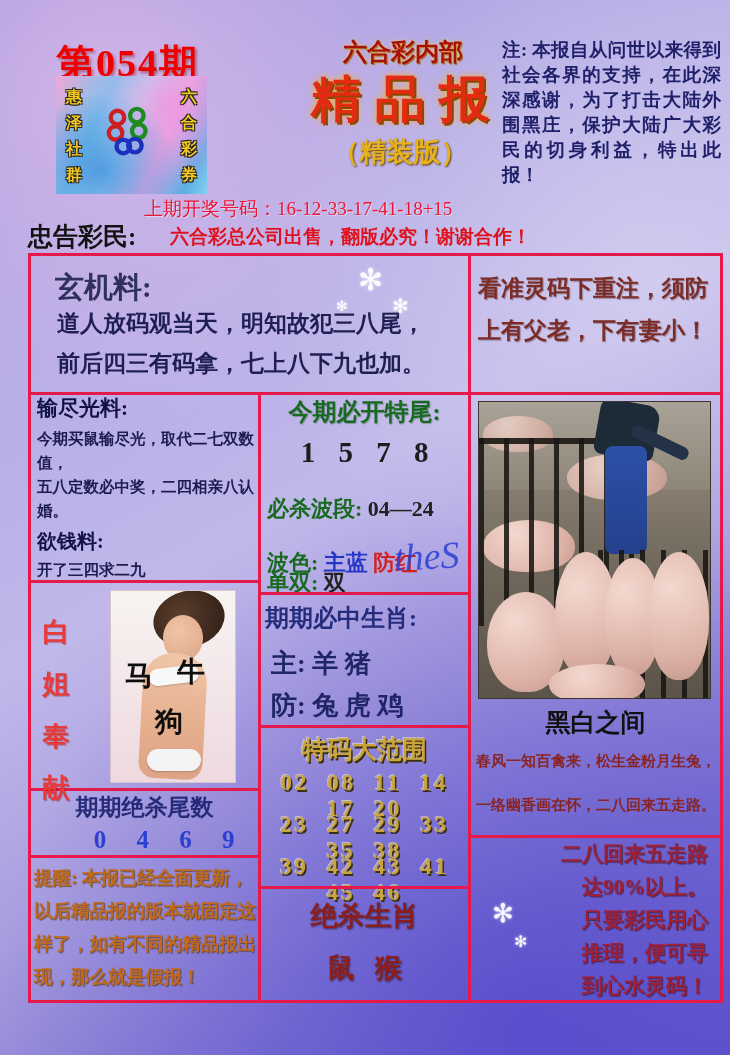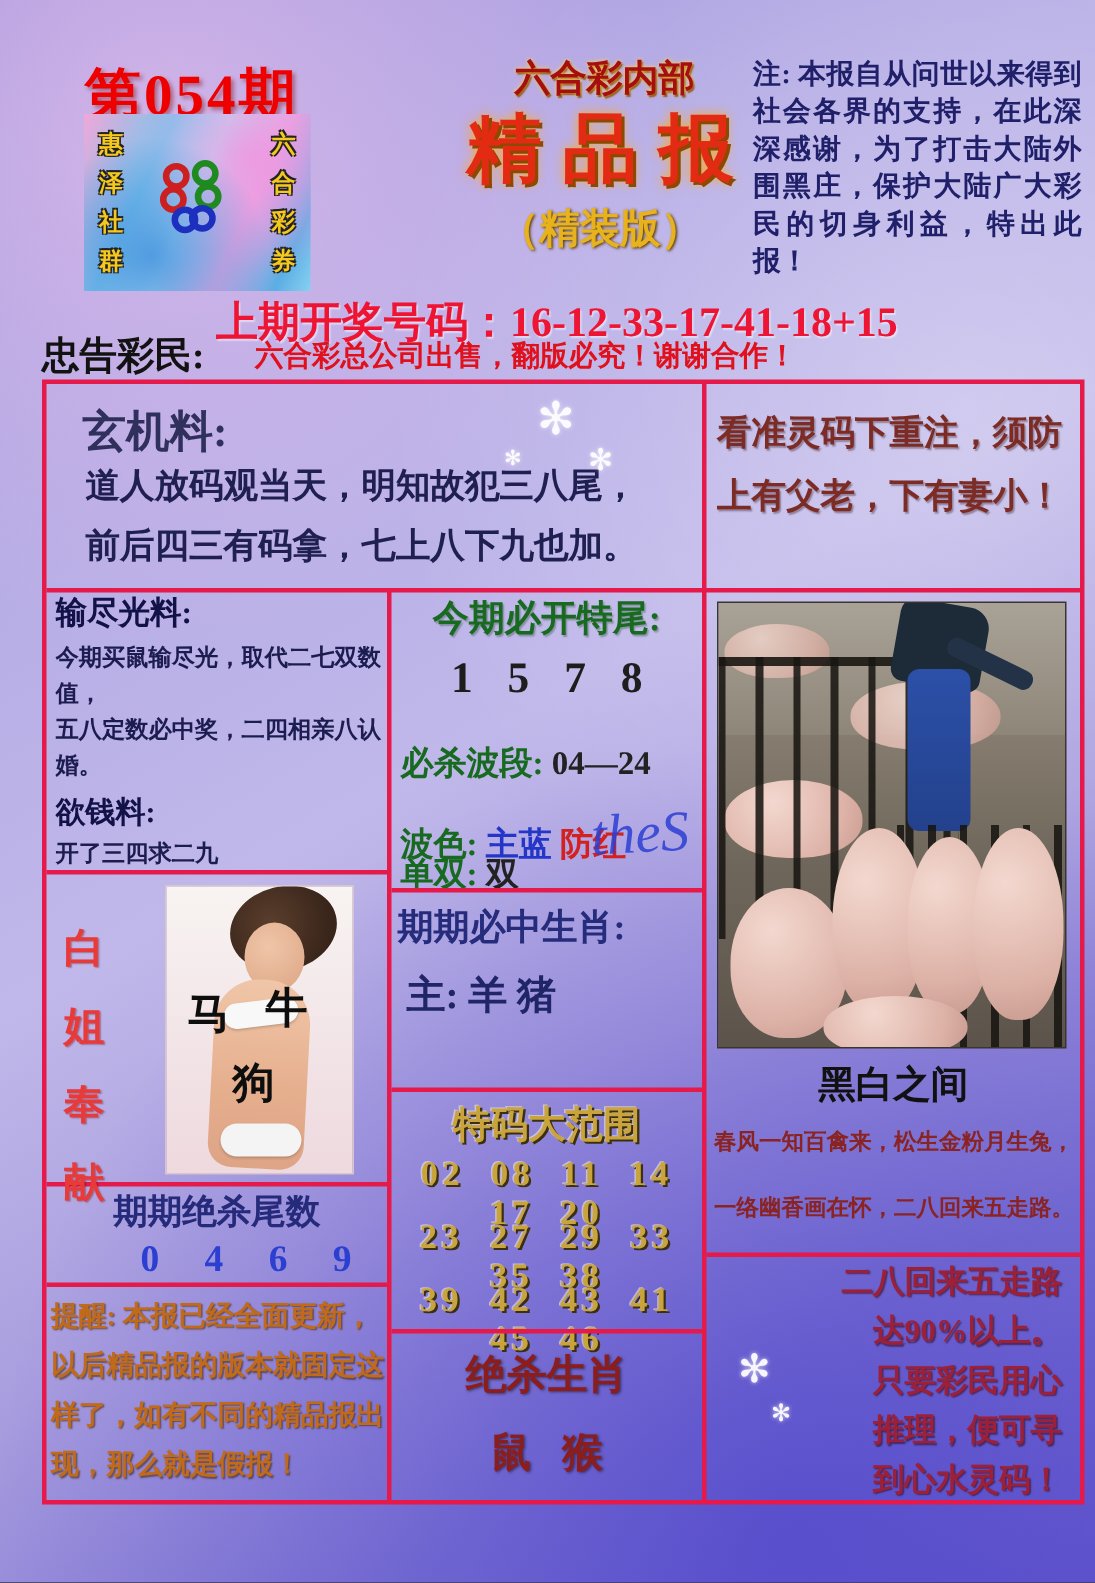"上期开奖号码：16-12-33-17-41-18+15" .lastdraw { font-size: 28px -> 19px; font-weight: bold -> normal }
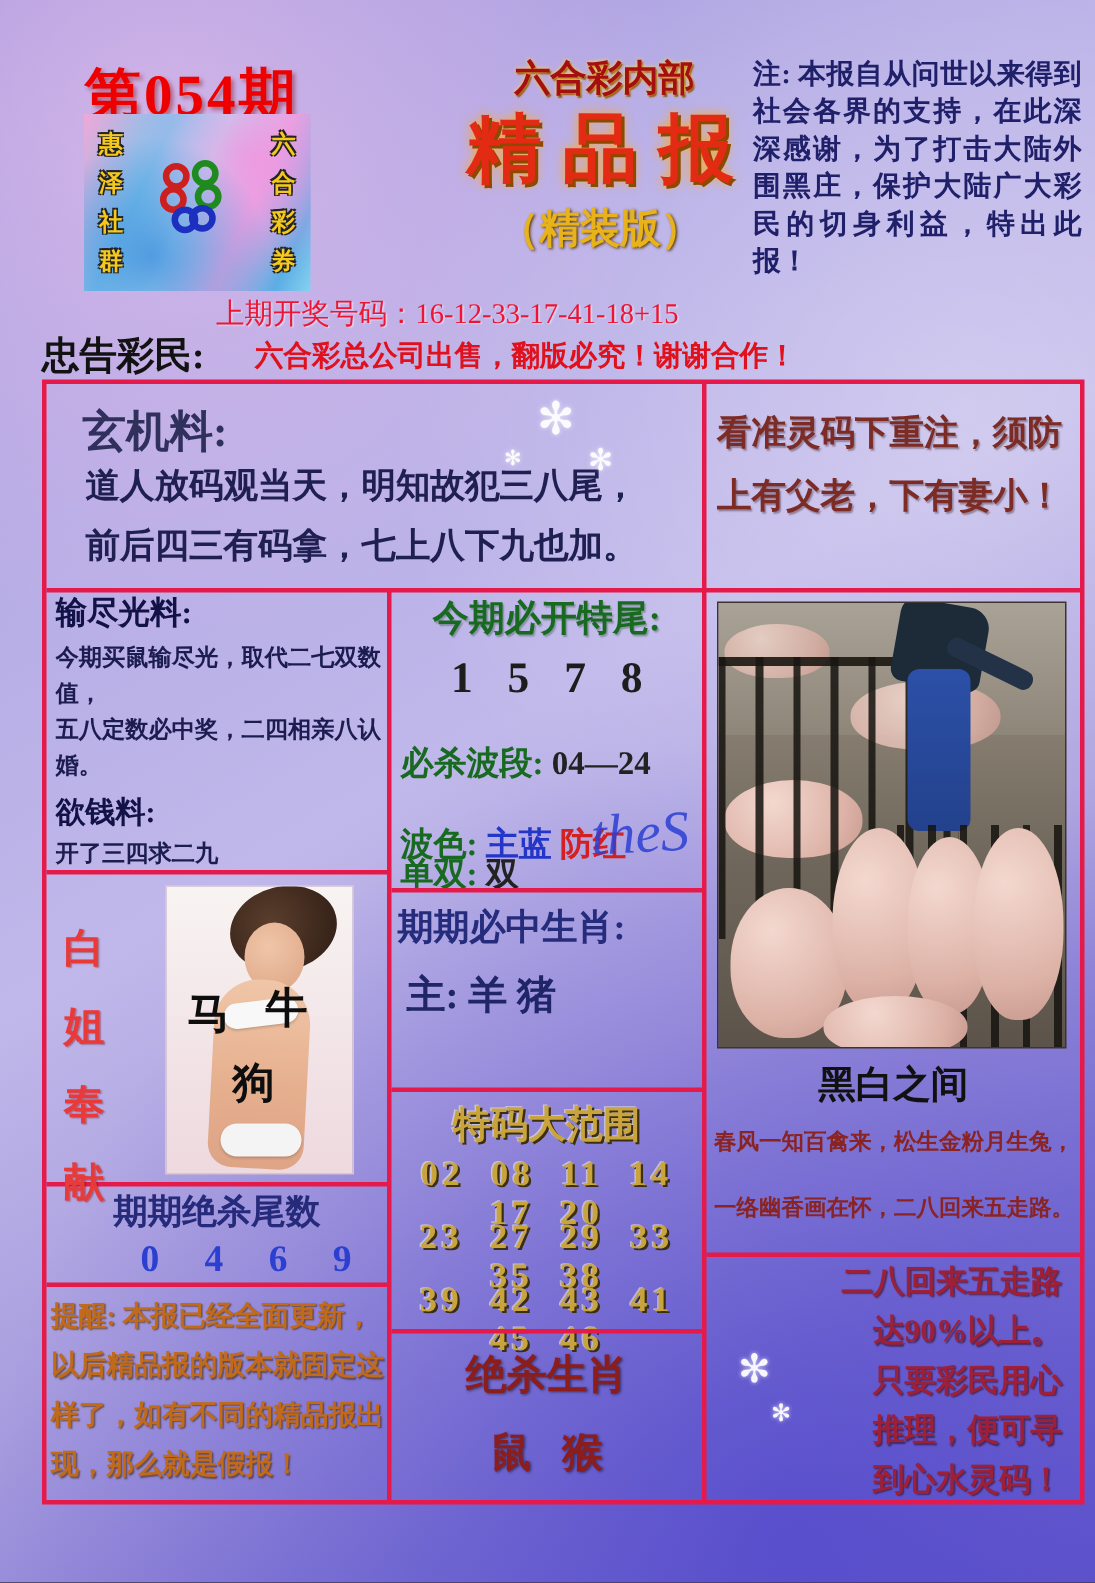"防: 兔 虎 鸡" div.shengxiao-line { html: none -> <div> <span>防:</span> <span>兔 虎 鸡</span> </div> }
